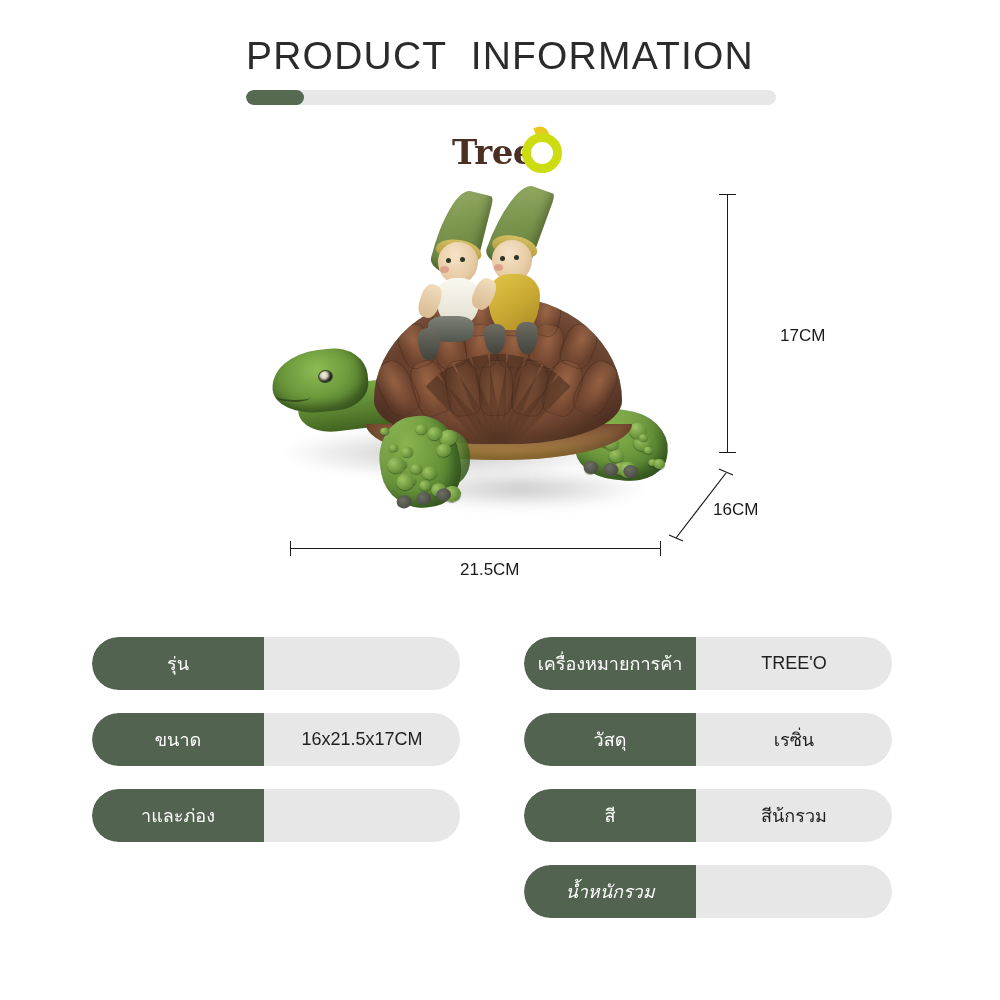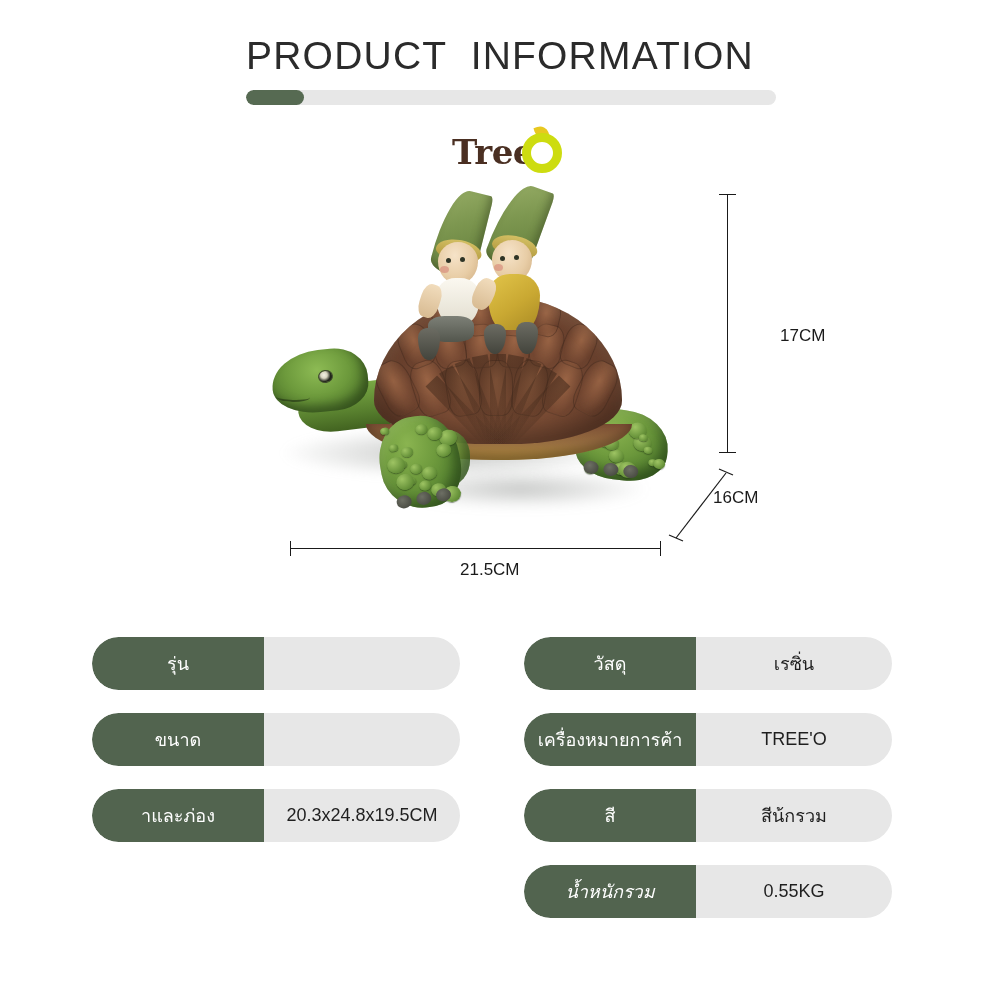"16CM" div.dim-label { top: 488px -> 500px }
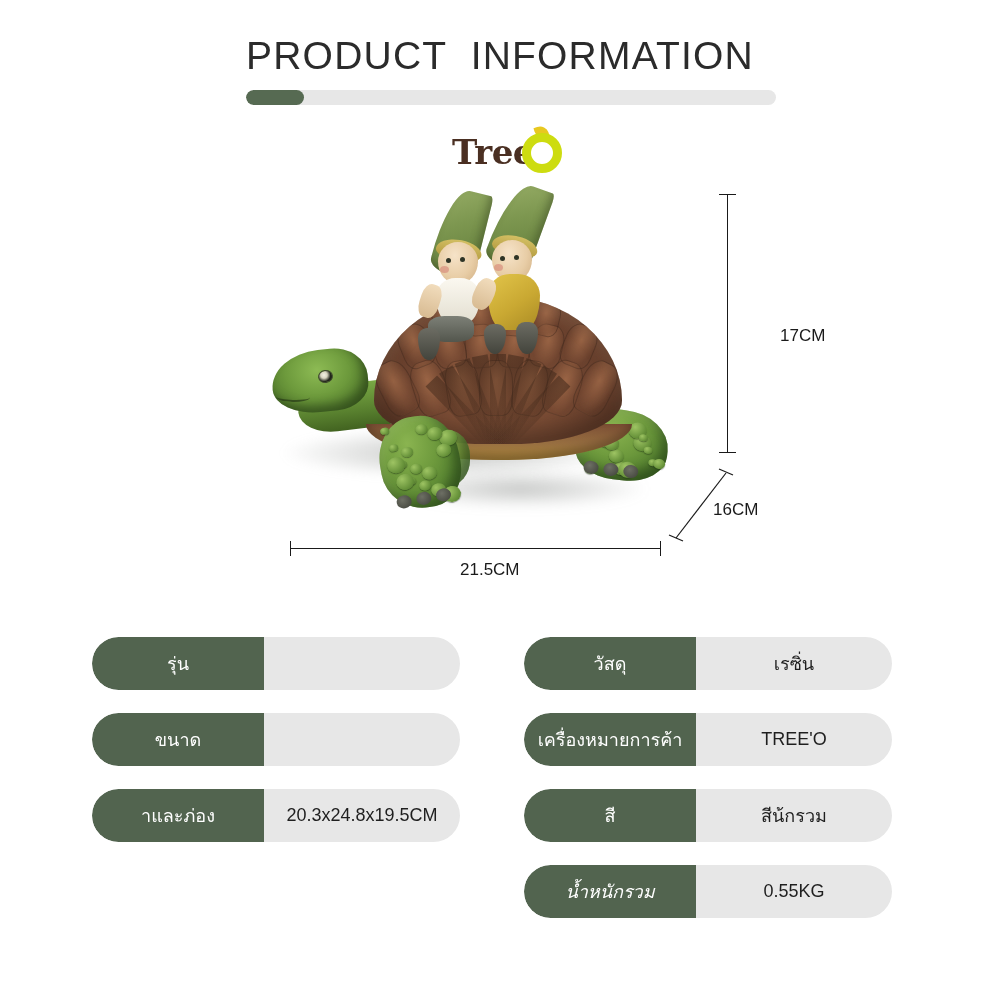"16x21.5x17CM" div.spec-val { html: none -> <div>16x21.5x17CM</div> }
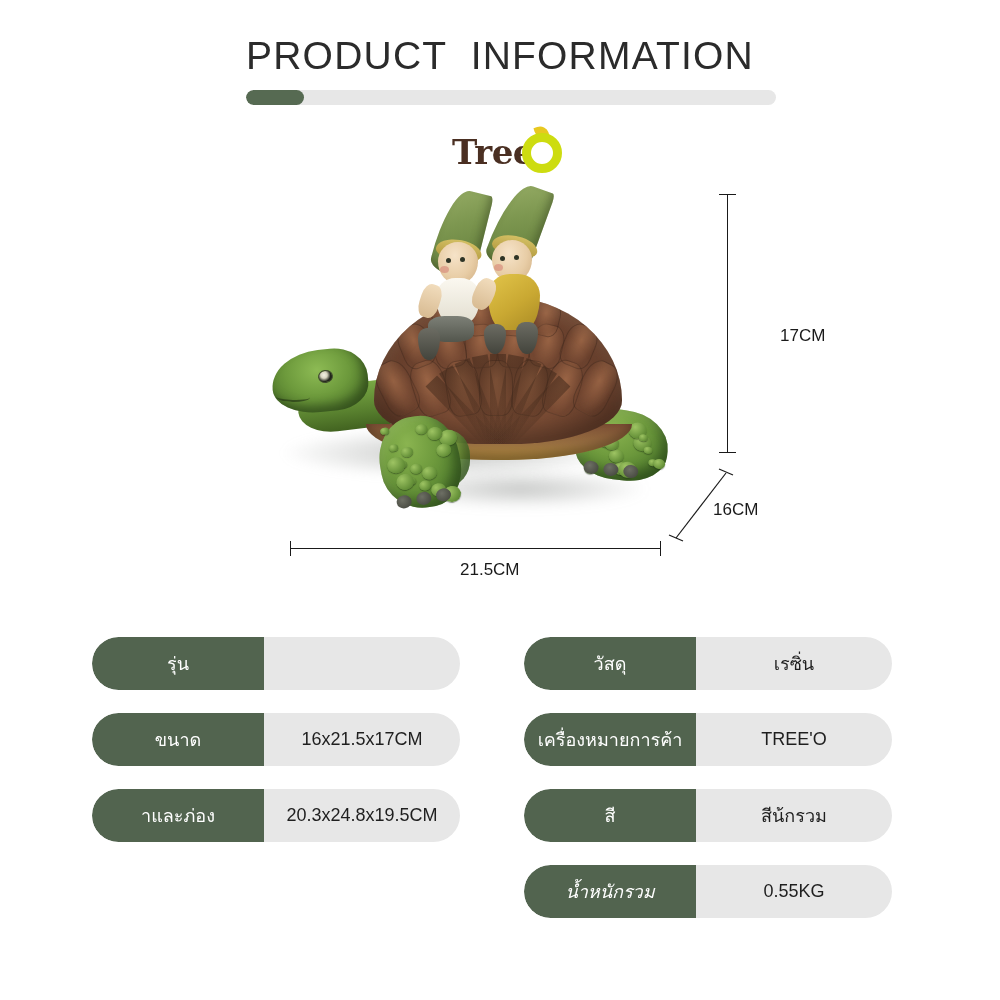"วัสดุ" div.spec-row { order: before "เครื่องหมายการค้า" -> after "เครื่องหมายการค้า" }
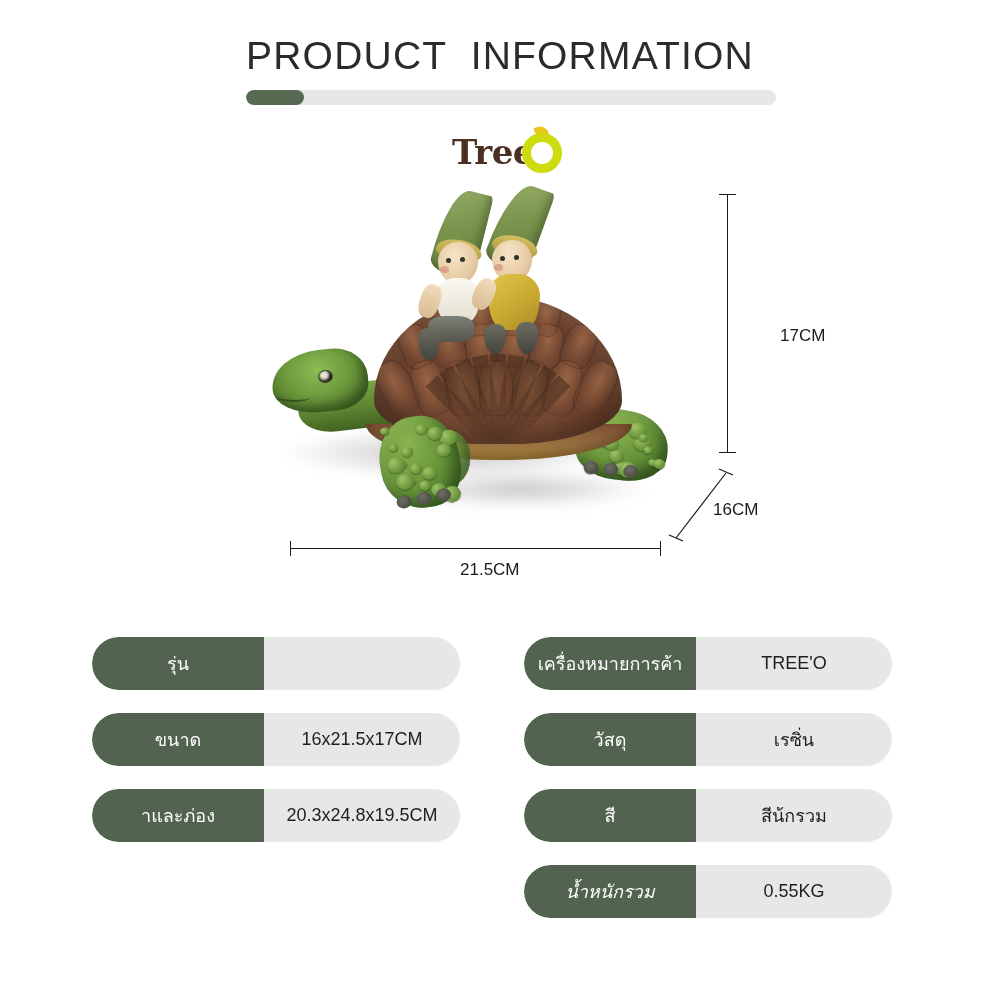"20.3x24.8x19.5CM" div.spec-val { html: <div>20.3x24.8x19.5CM</div> -> none }
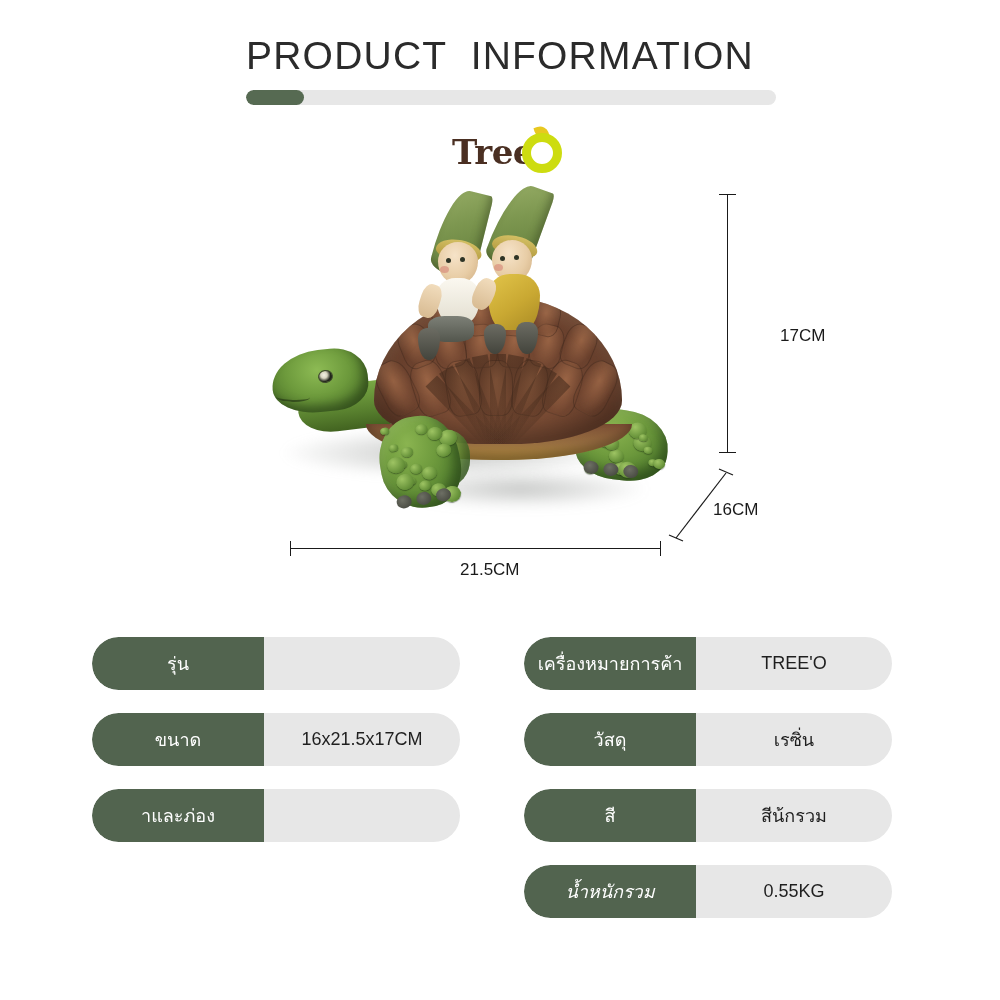"0.55KG" div.spec-val { html: <div>0.55KG</div> -> none }
